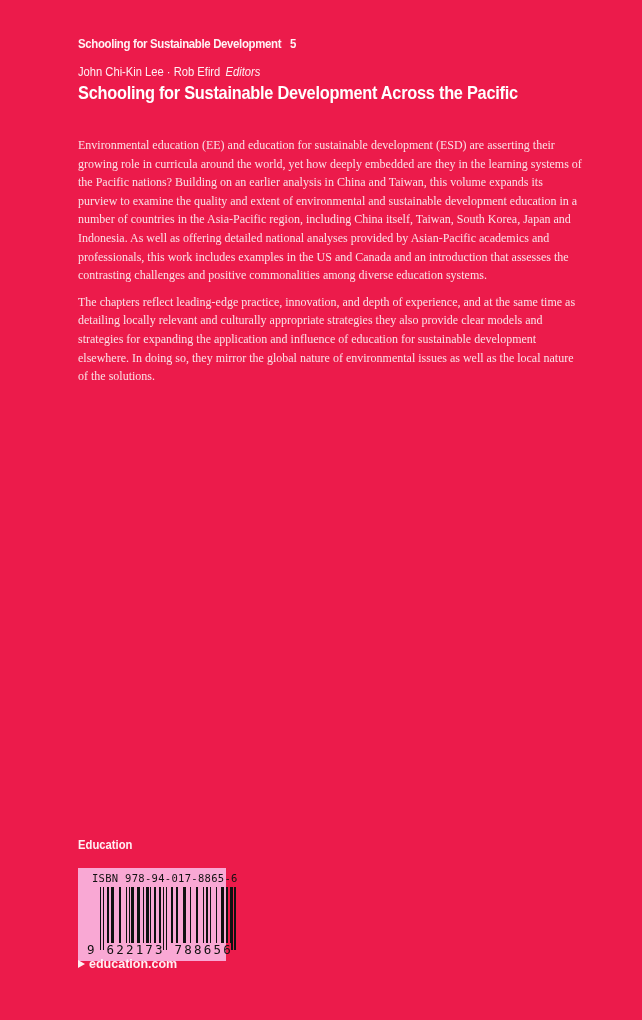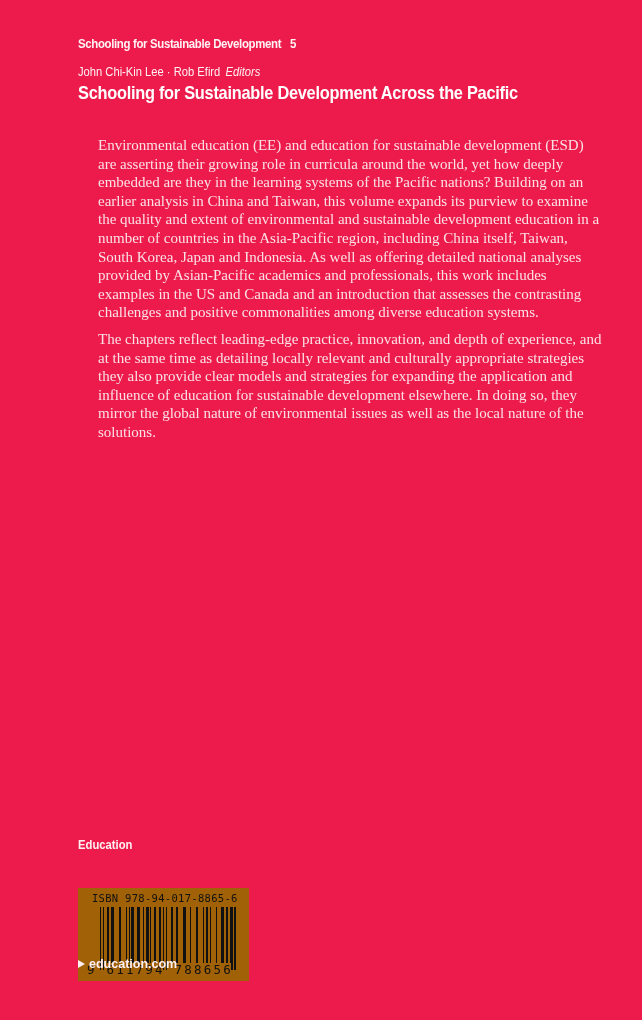"Environmental education (EE) and" .blurb { font-size: 15px -> 12px; margin-left: 20px -> none }
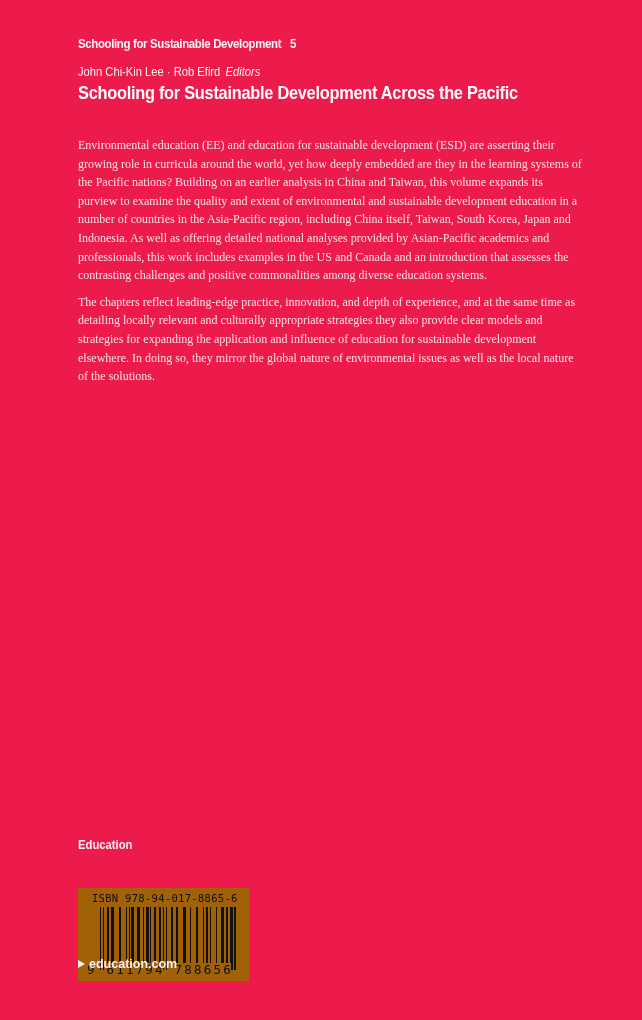"ISBN 978-94-017-8865-6" .barcode-box { background: #a16207 -> #f9a8d4; top: 888px -> 868px; width: 171px -> 148px }
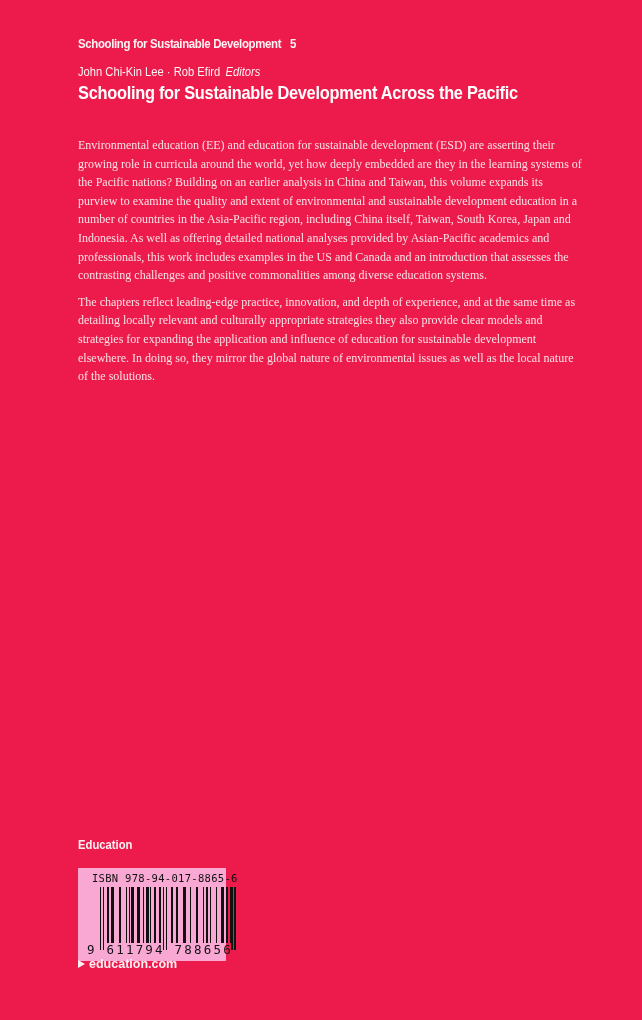"9 611794 788656" div.ean-digits { text: 611794 -> 622173 }
